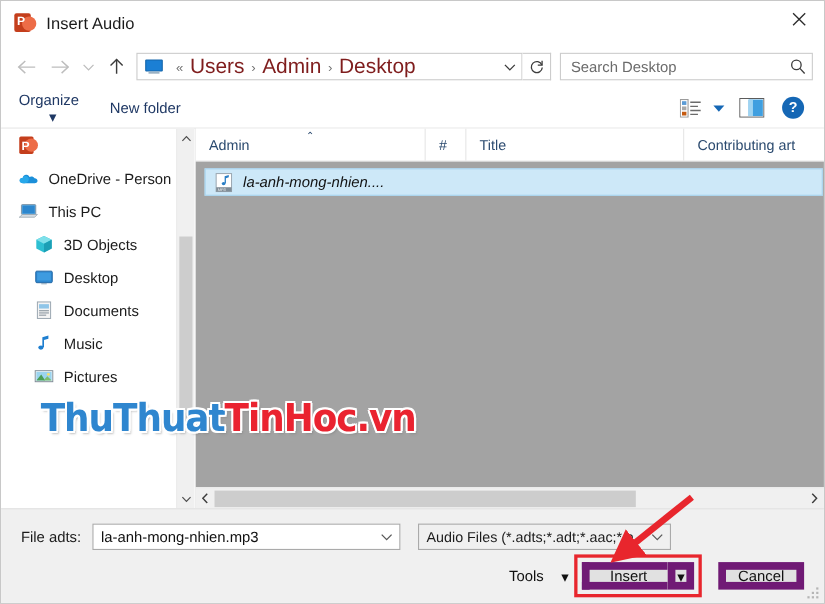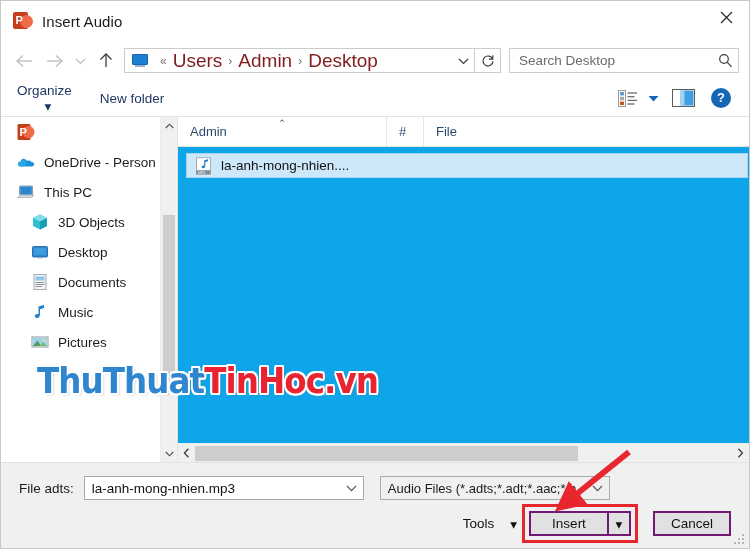"File" span { text: File -> Title }
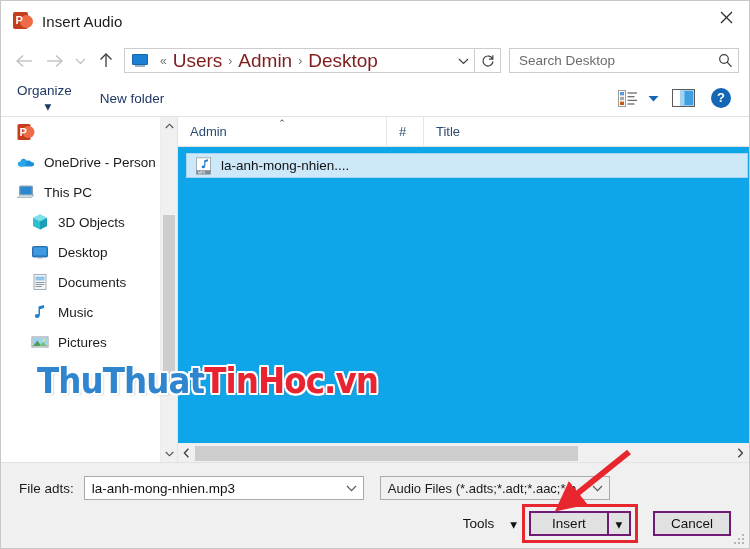"Contributing art" div.col { html: none -> <div> <span>Contributing art</span> </div> }
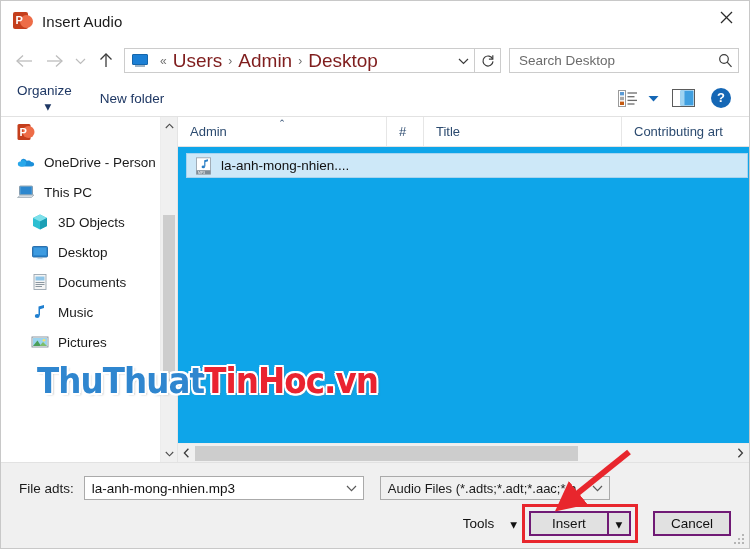"la-anh-mong-nhien...." .filelist { background: #0ea5e9 -> #a3a3a3; font-style: none -> italic }
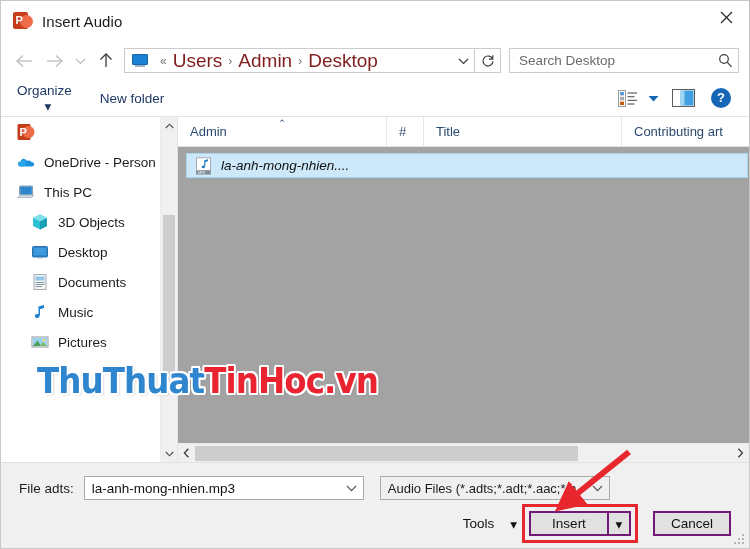"Insert" .btn { border: 2px solid #701a75 -> 7px solid #701a75 }
